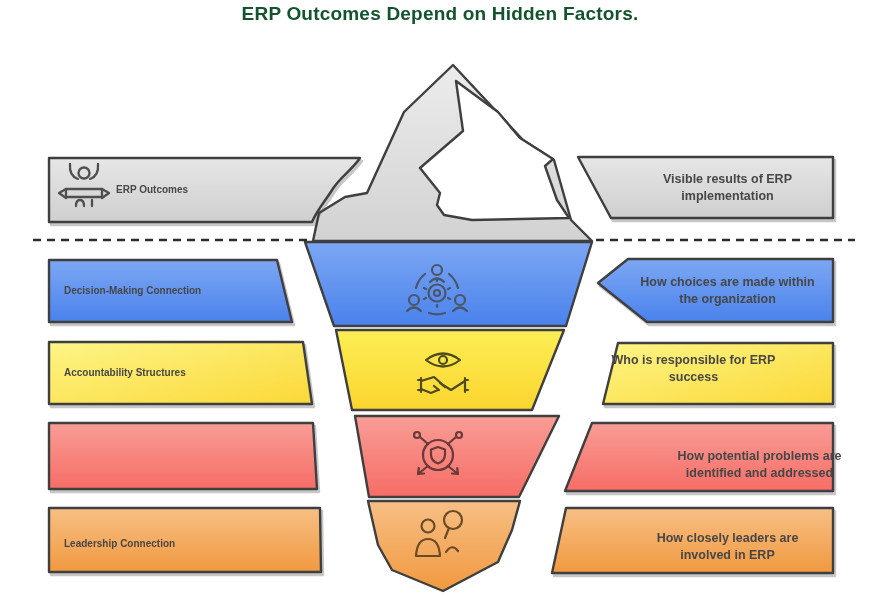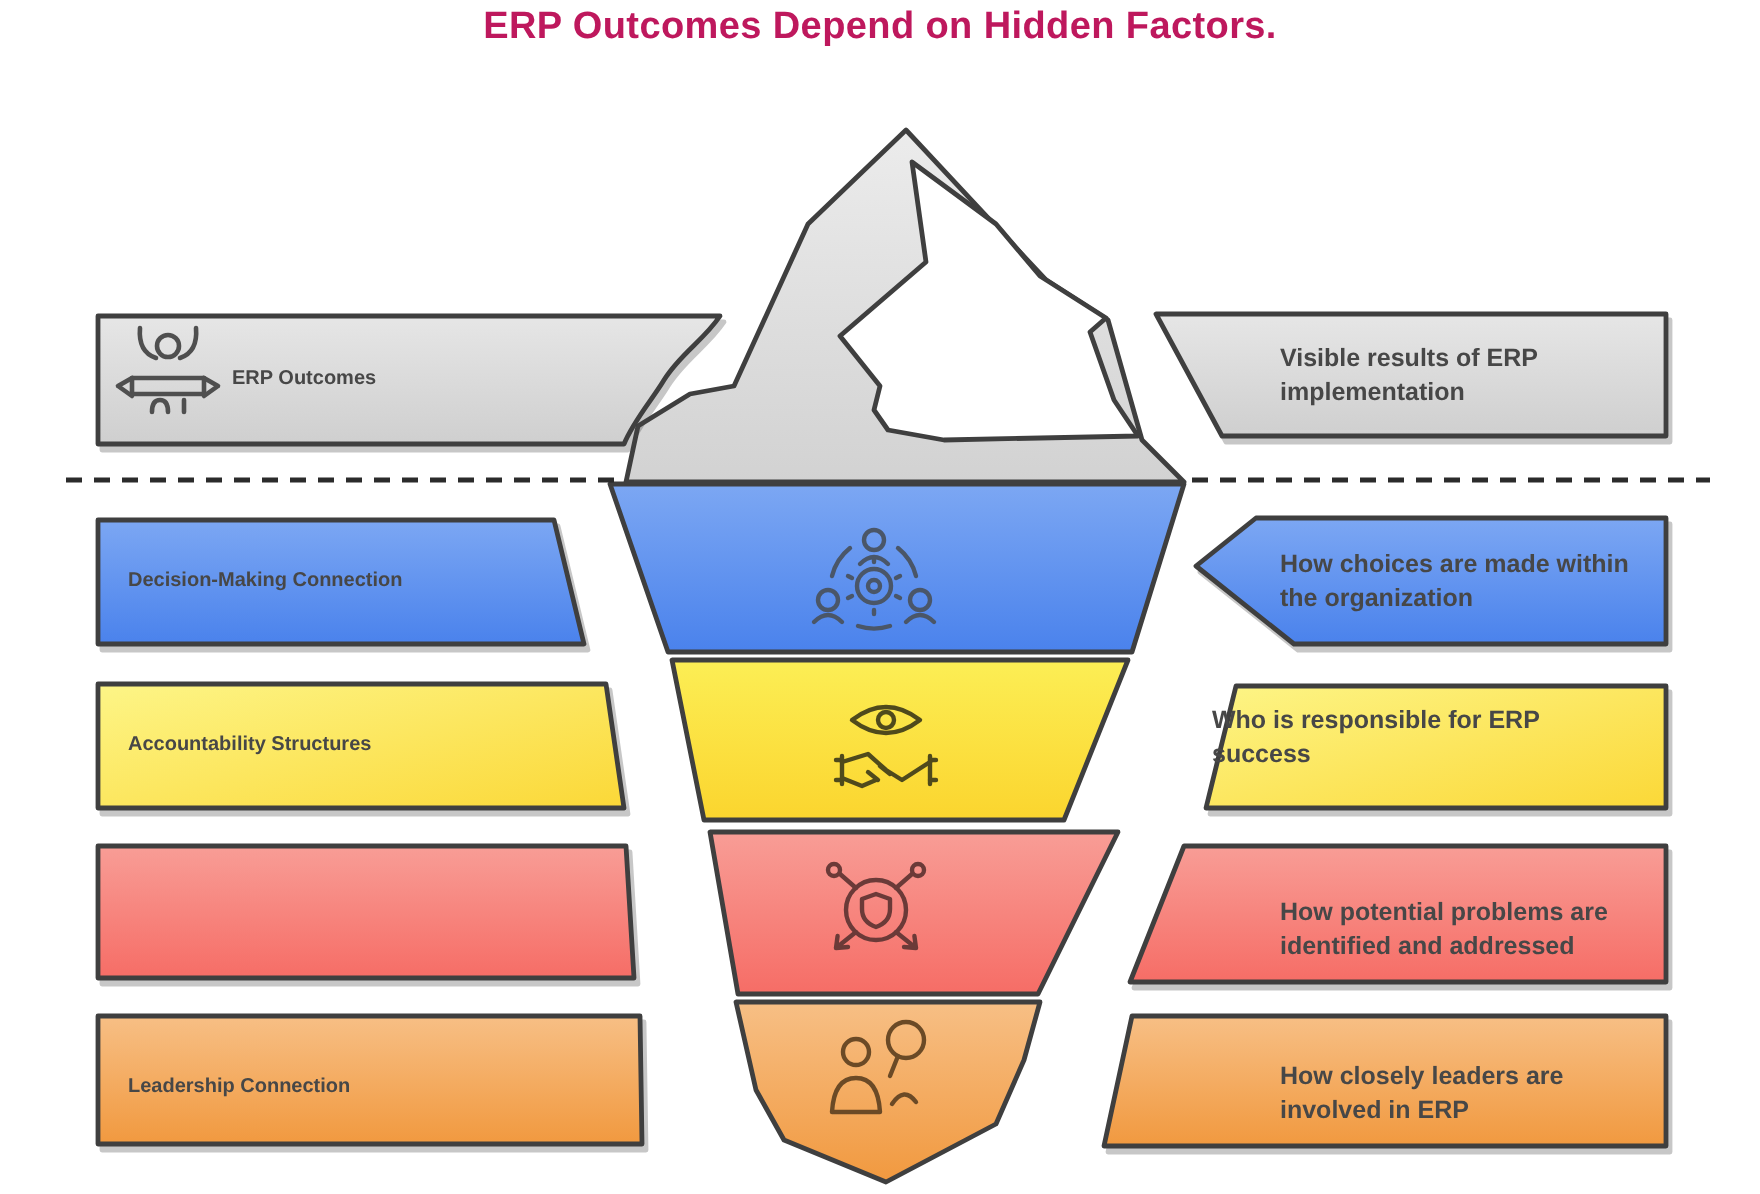"ERP Outcomes Depend on Hidden" .title { color: #be185d -> #14532d }
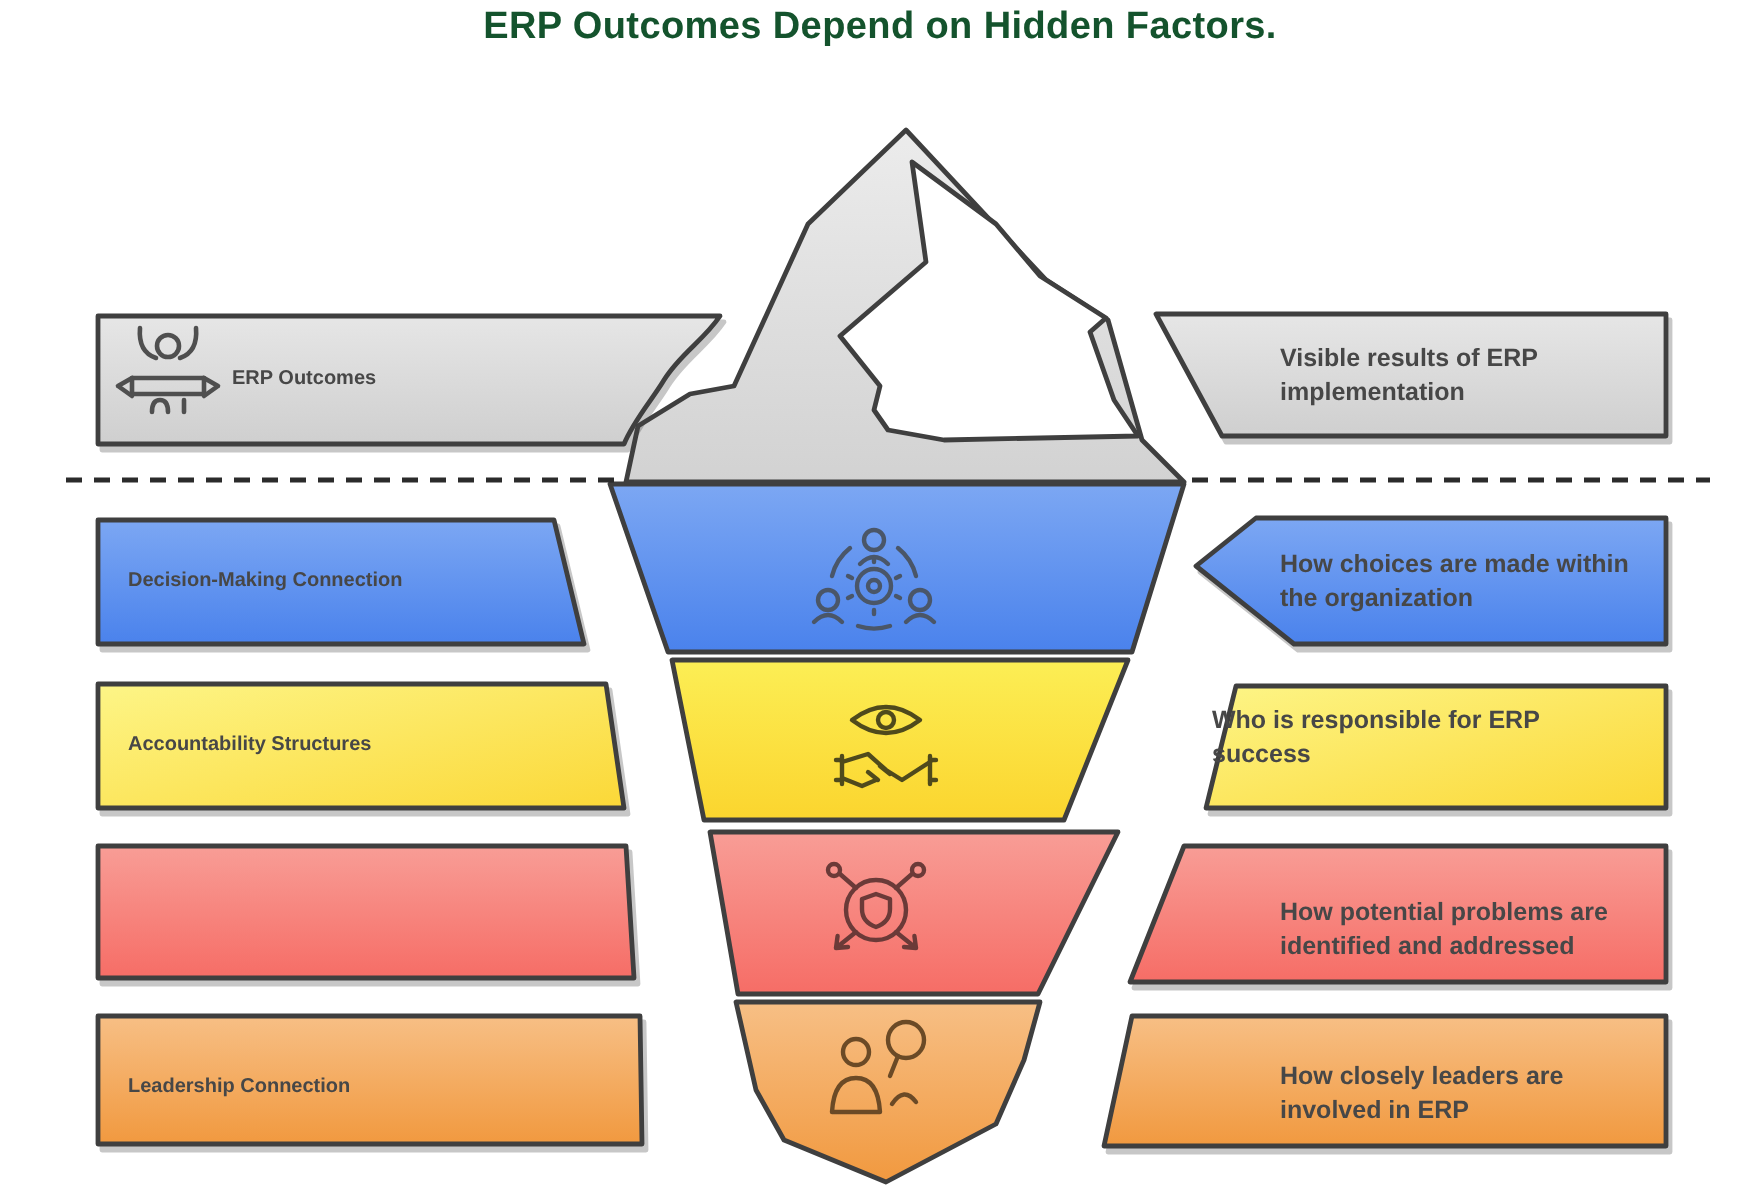"Visible results of ERP implementation" .desc { text-align: left -> center }
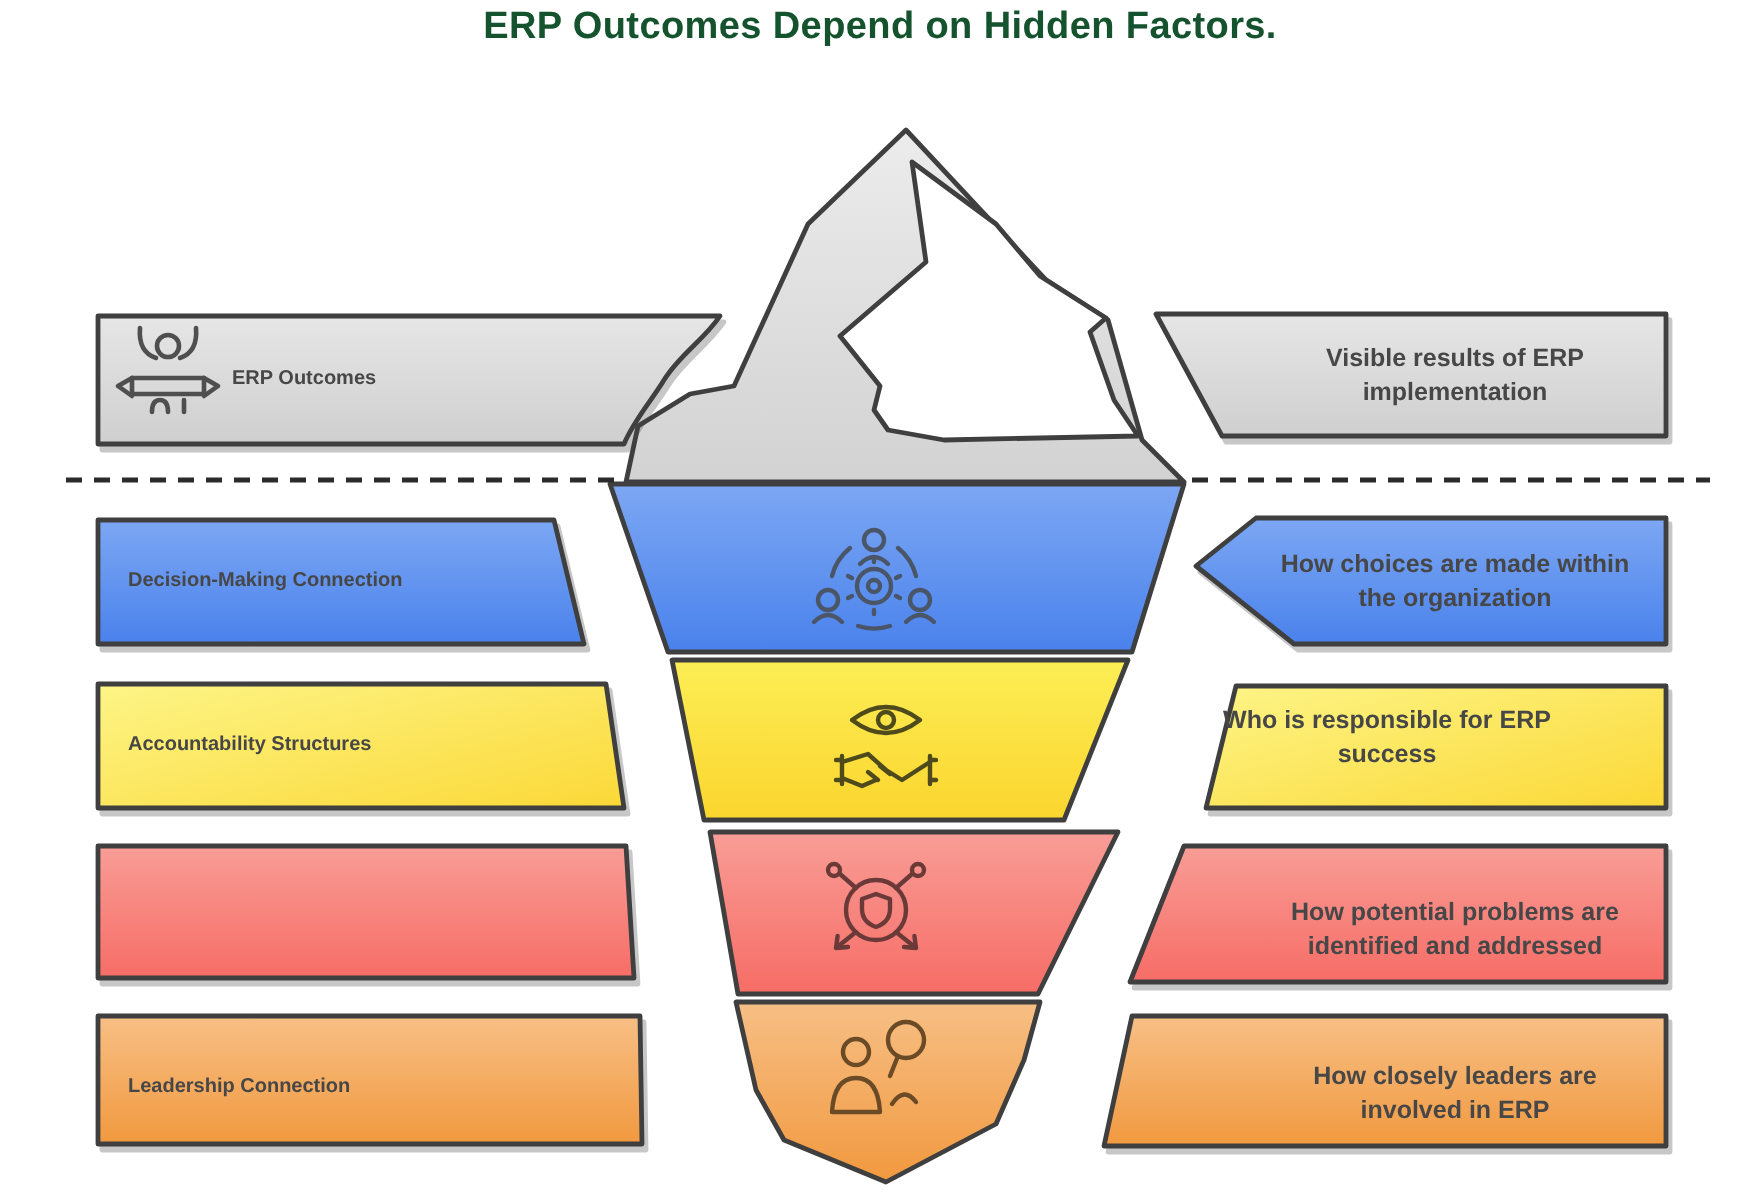"How potential problems are identified" div.txt { left: 640px -> 672px }
